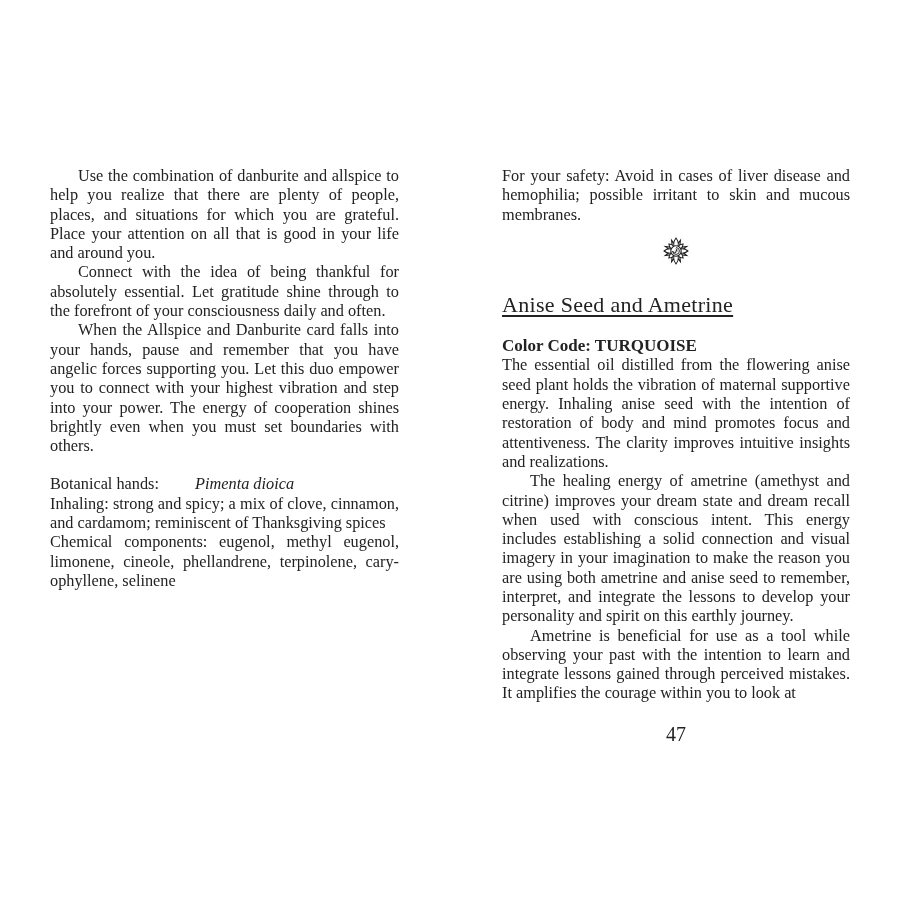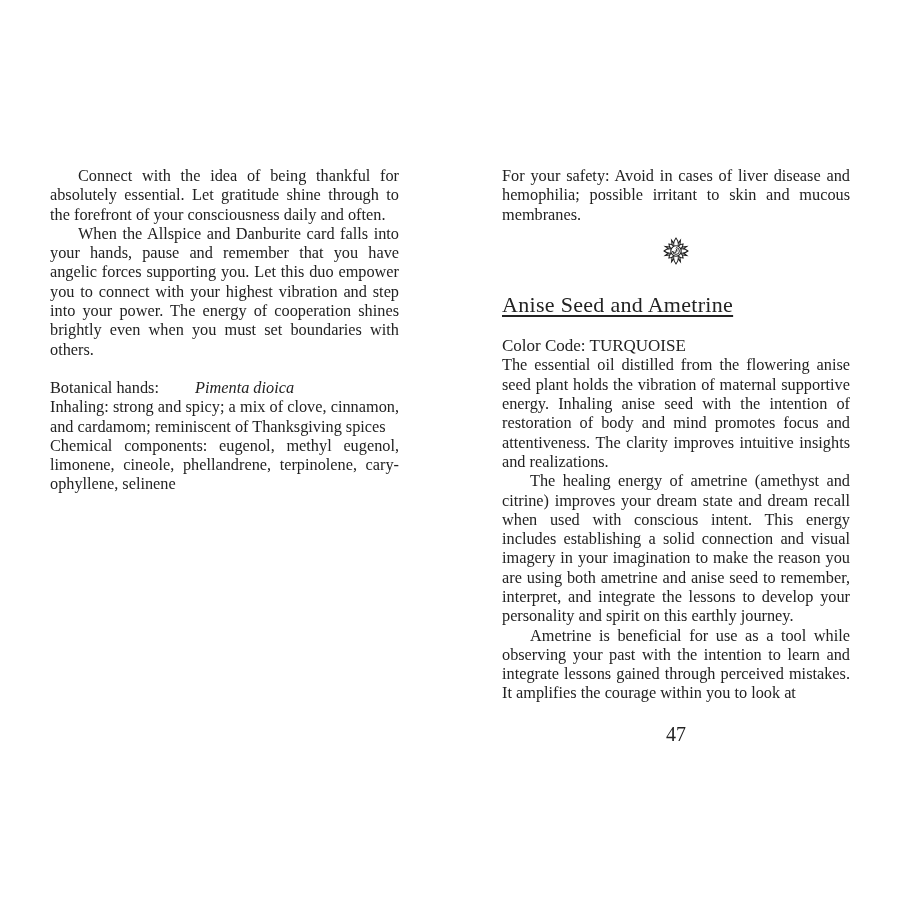"Use the combination of danburite" p.indent { html: none -> <p>Use the combination of danburite and allspice to help you realize that there are plenty of people, places, and situations for which you are grateful. Place your attention on all that is good in your life and around you.</p> }
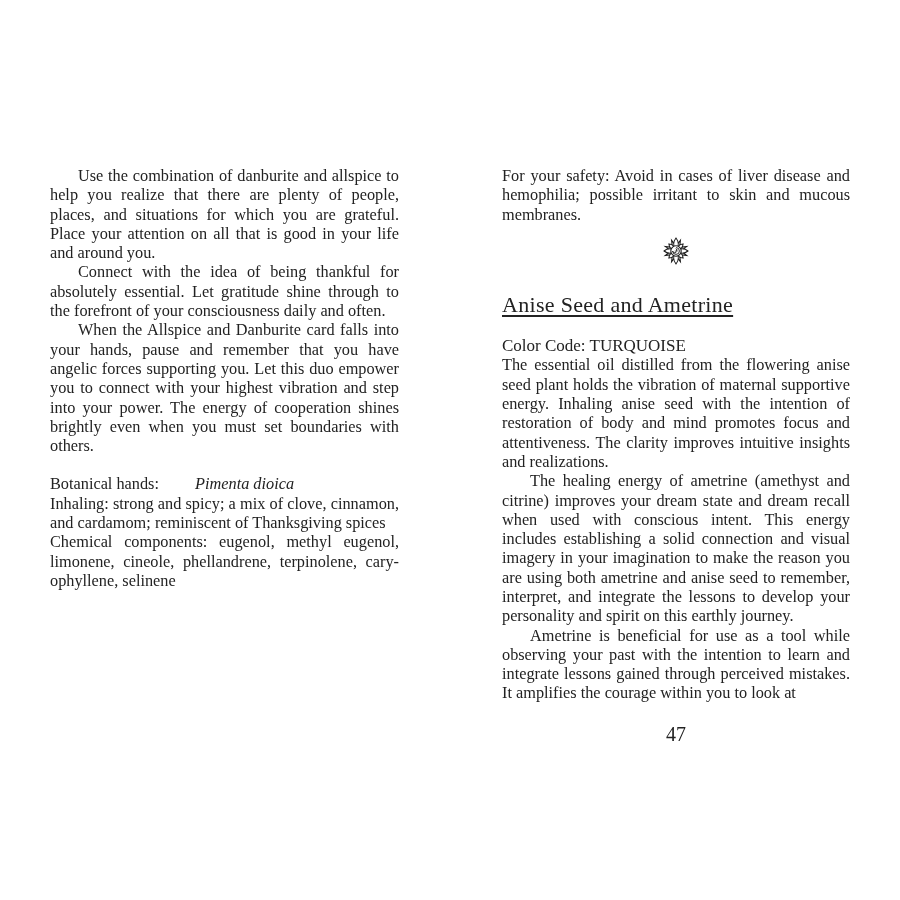"Color Code: TURQUOISE" .color-code { font-weight: normal -> bold }
